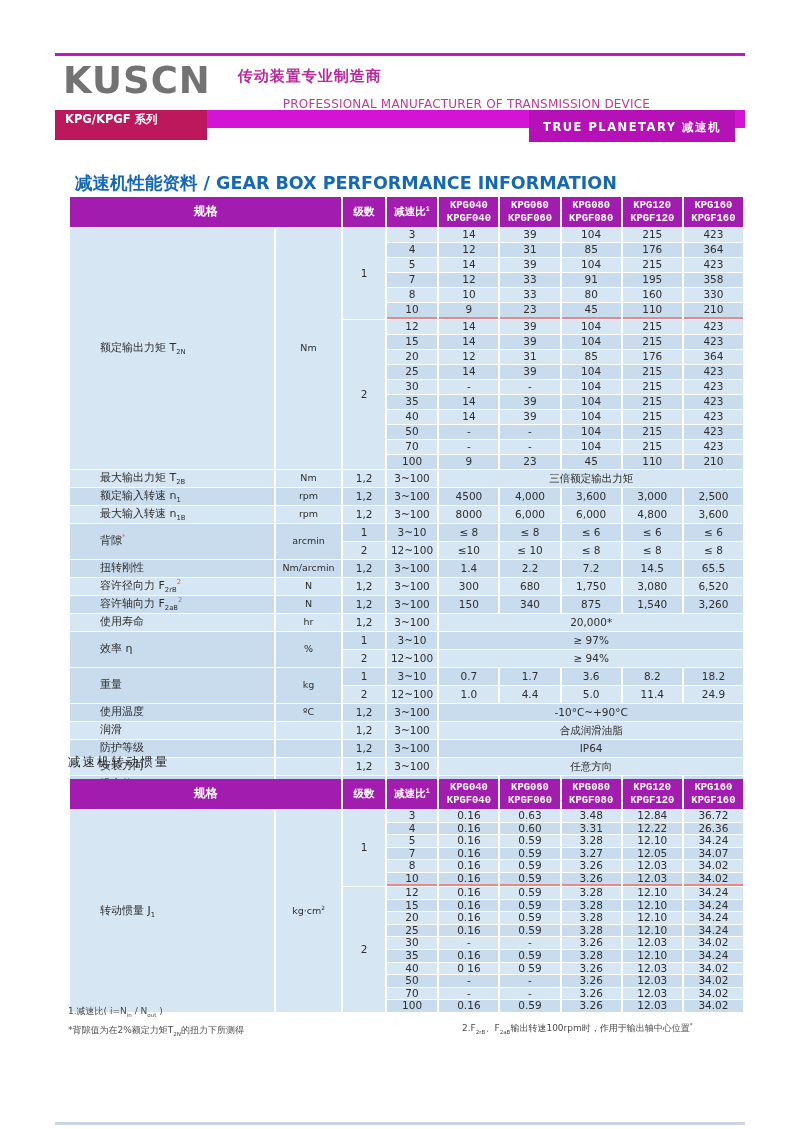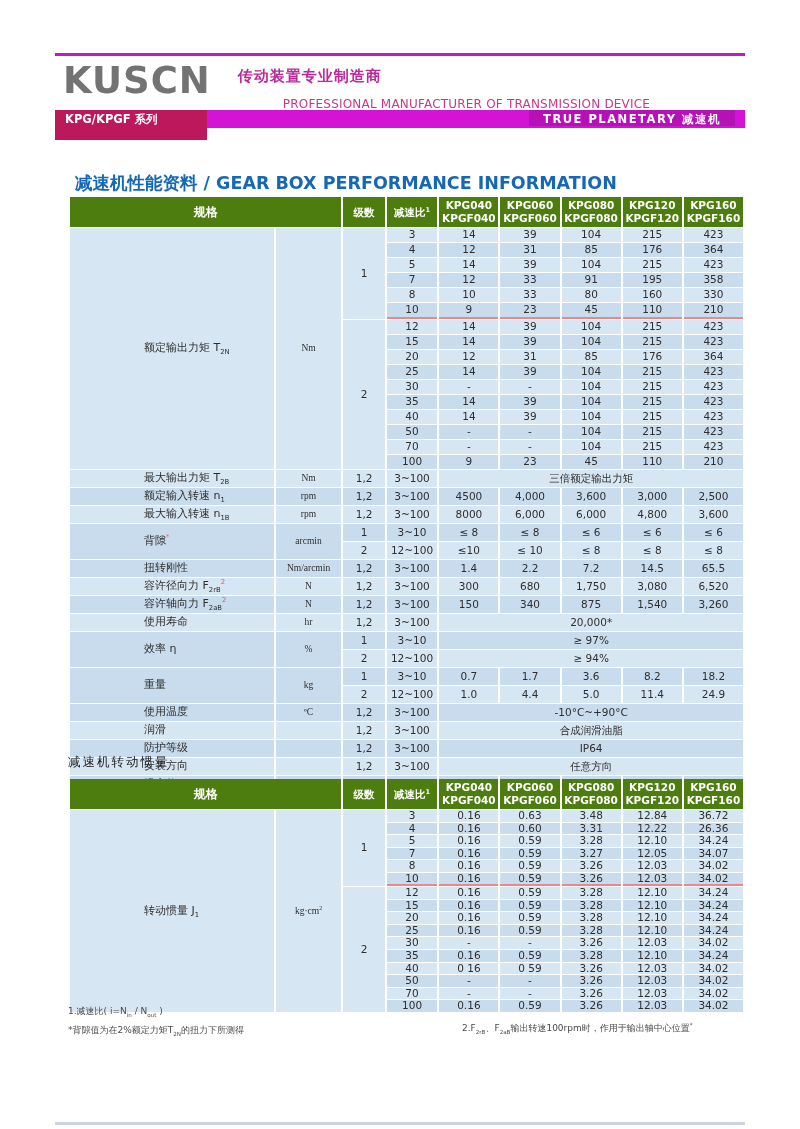"TRUE PLANETARY 减速机" .banner-right { padding: 0 14px -> 8px 14px }
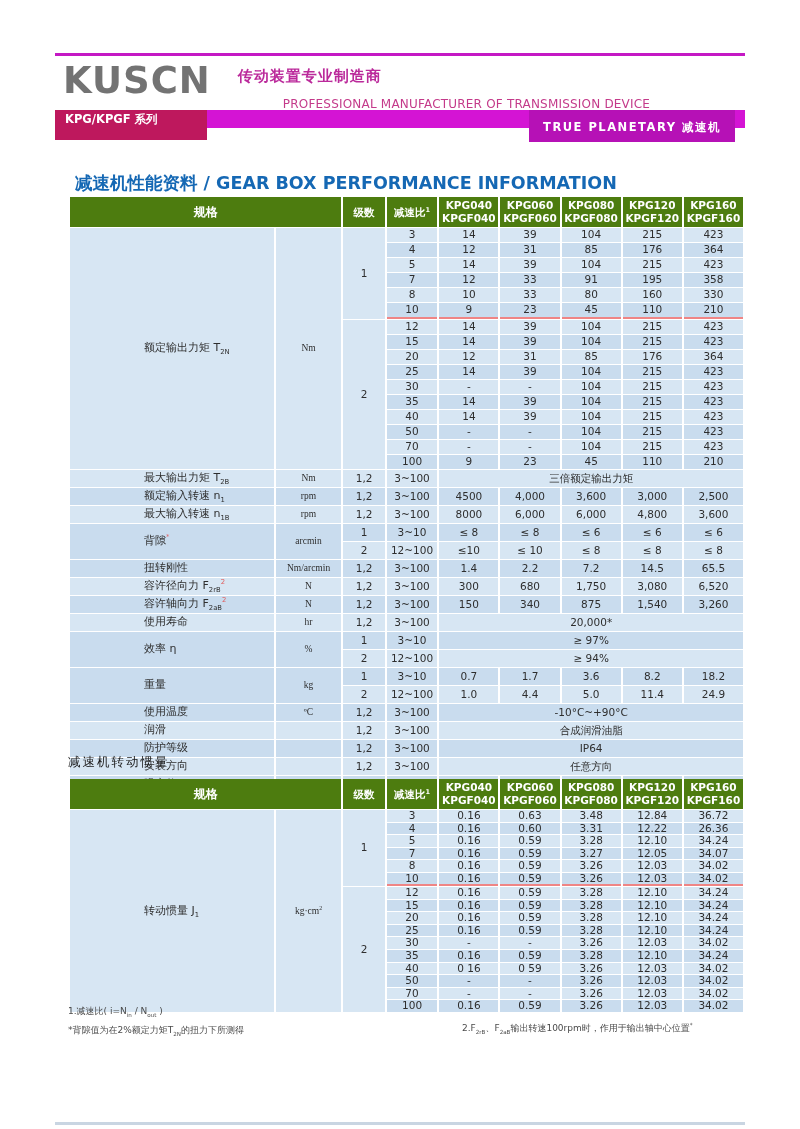"规格" th { background: #4d7c0f -> #a21caf; font-family: none -> Liberation Mono, monospace }
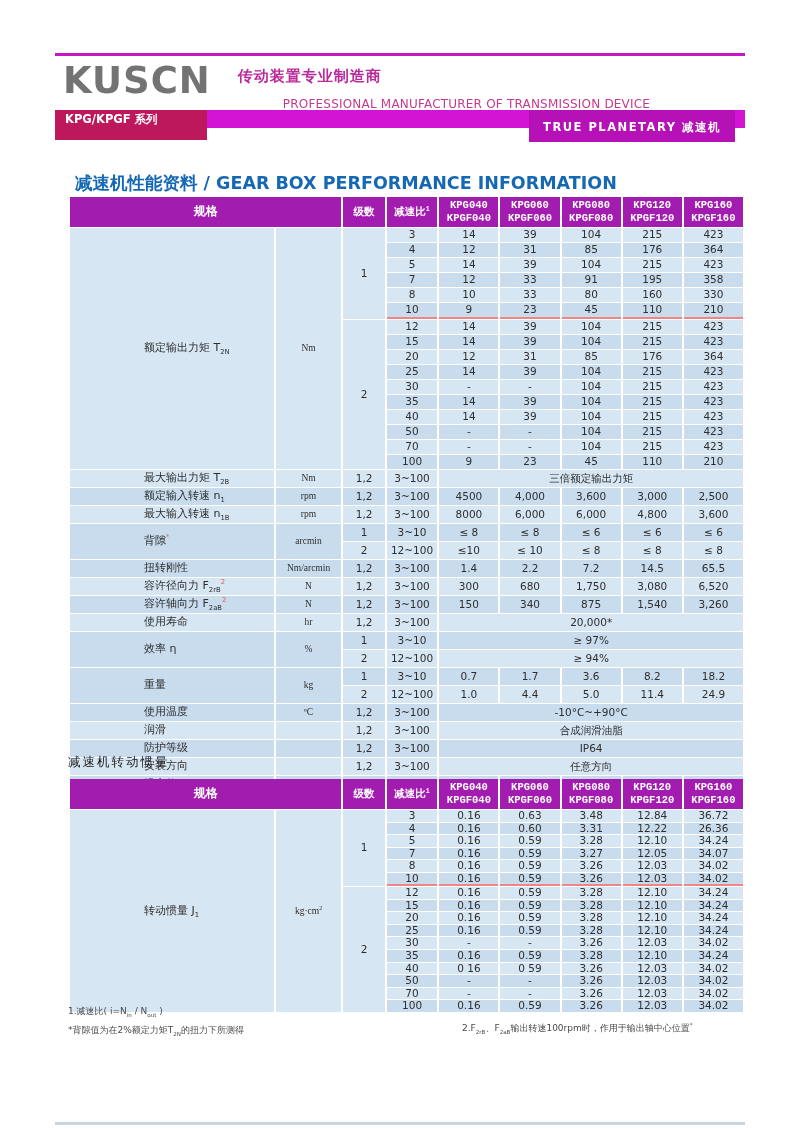"额定输出力矩 T2N" td.spec { padding-left: 74px -> 30px }
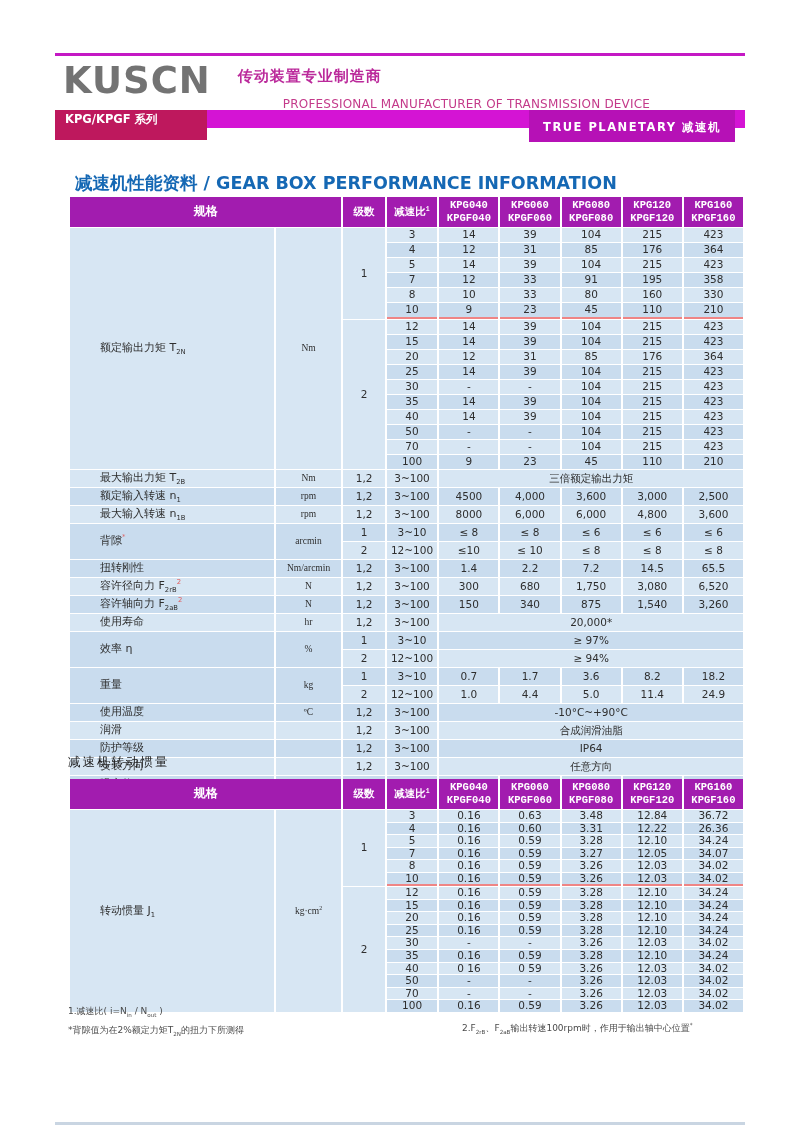"Nm" td.unitc { font-family: Liberation Serif, serif -> none }
